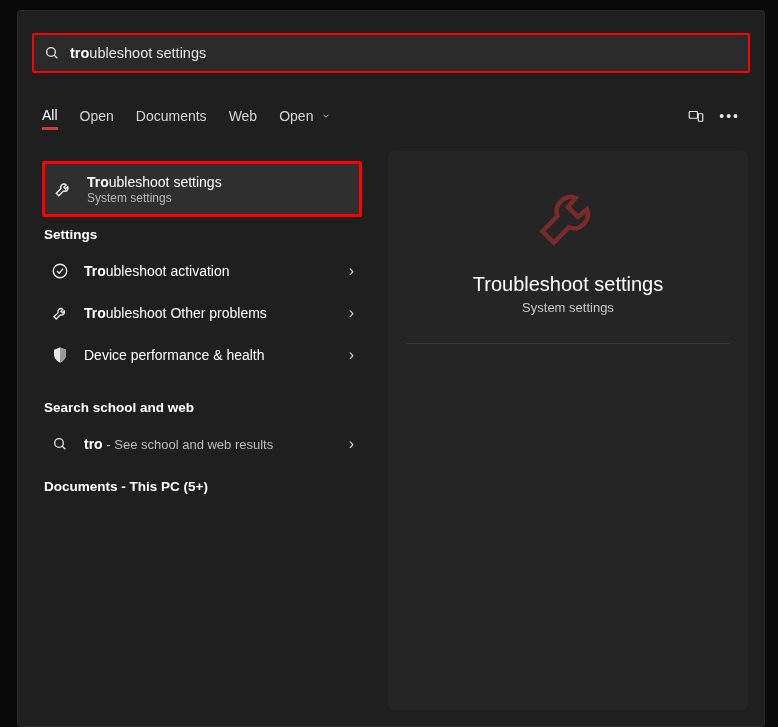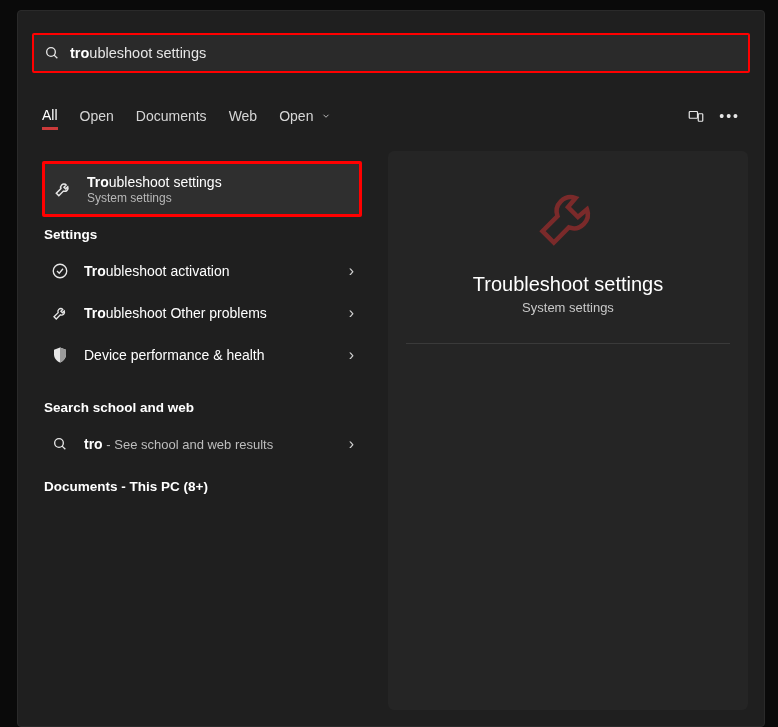"Documents - This PC (8+)" div.section-label { text: 8+ -> 5+ }
